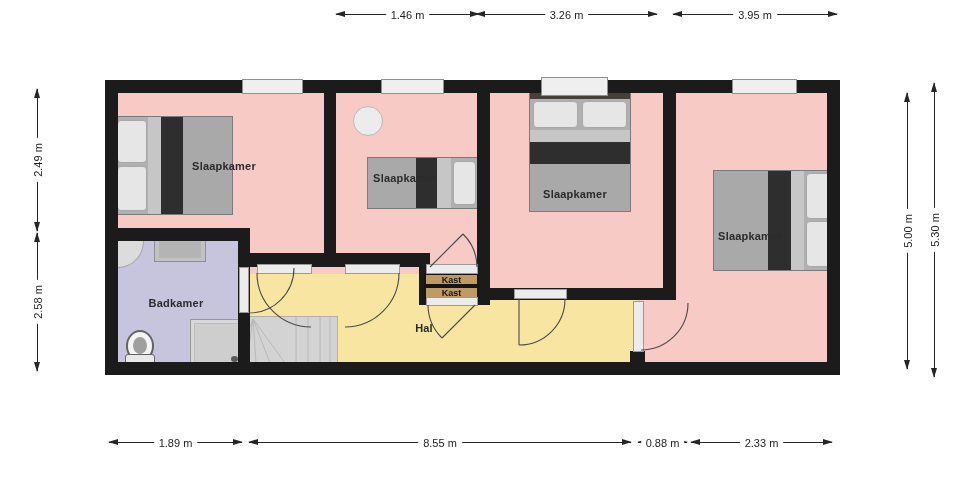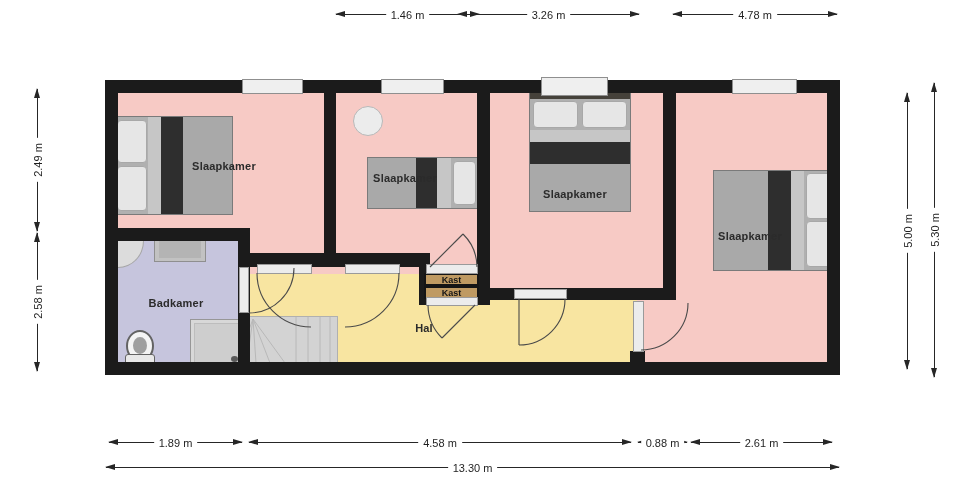"3.26 m" div.dim { left: 457px -> 475px }
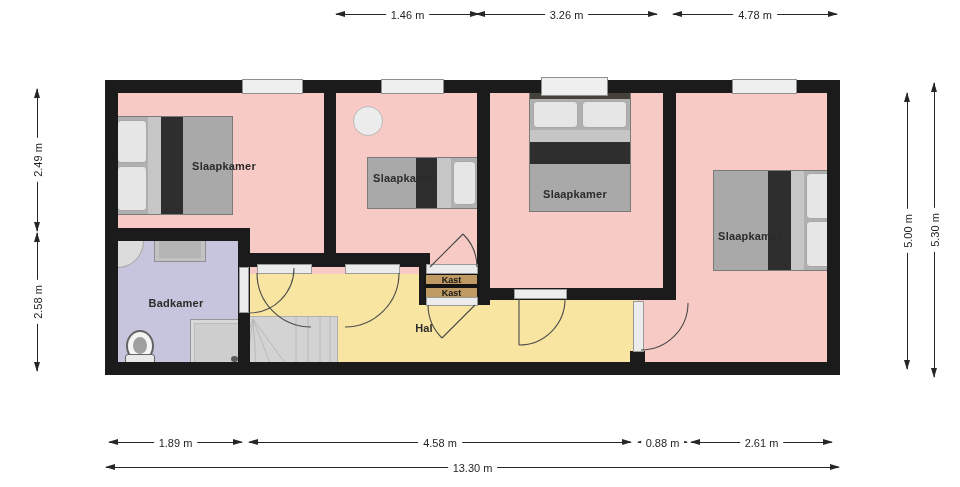"4.78 m" span.lbl { text: 4.78 -> 3.95 }
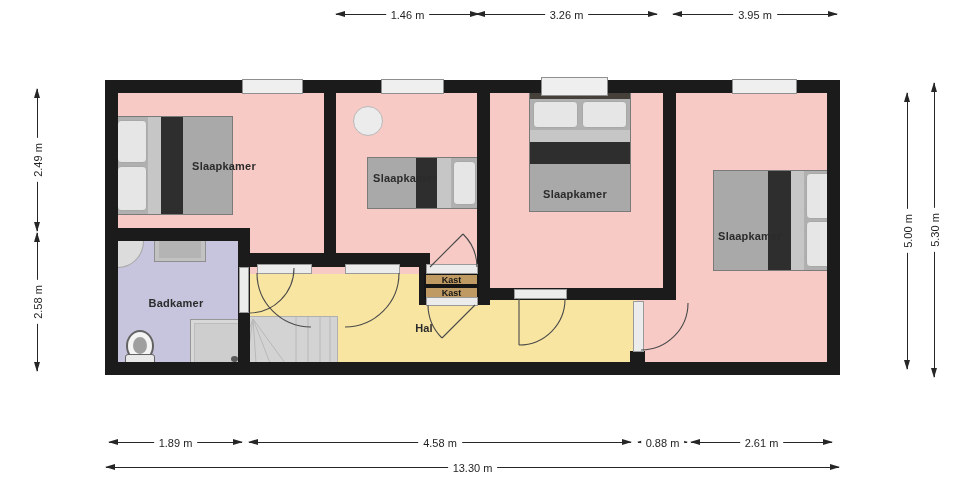"4.58 m" span.lbl { text: 4.58 -> 8.55 }
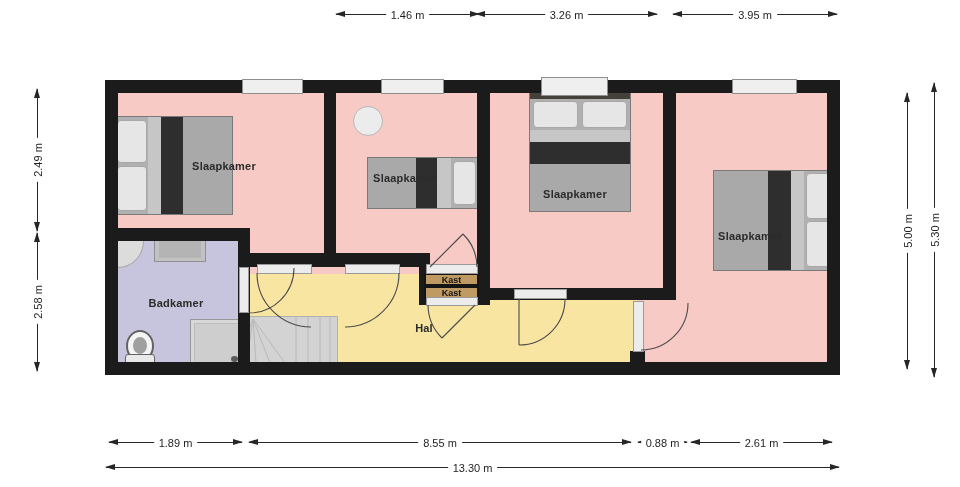"2.61 m" span.lbl { text: 2.61 -> 2.33 }
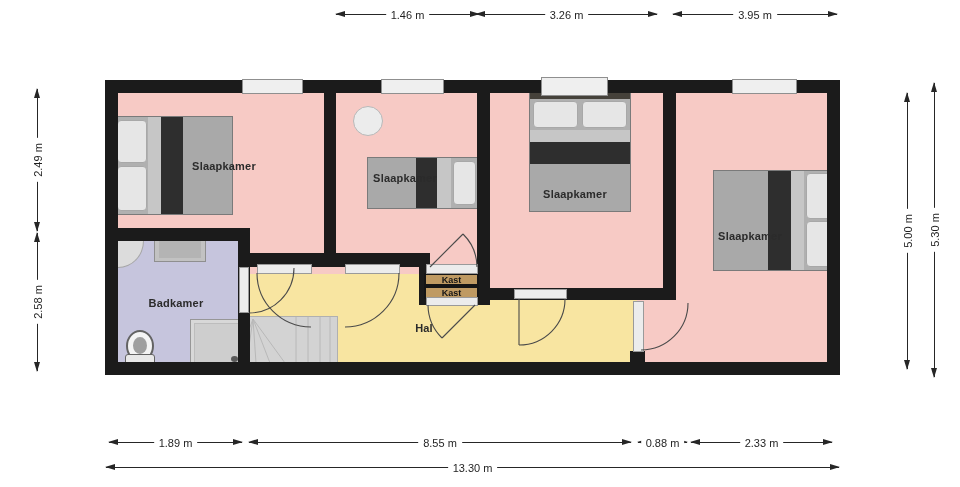"13.30 m" div.dim { html: <div> <div></div> <div></div> <div></div> <span>13.30 m</span> </div> -> none }
